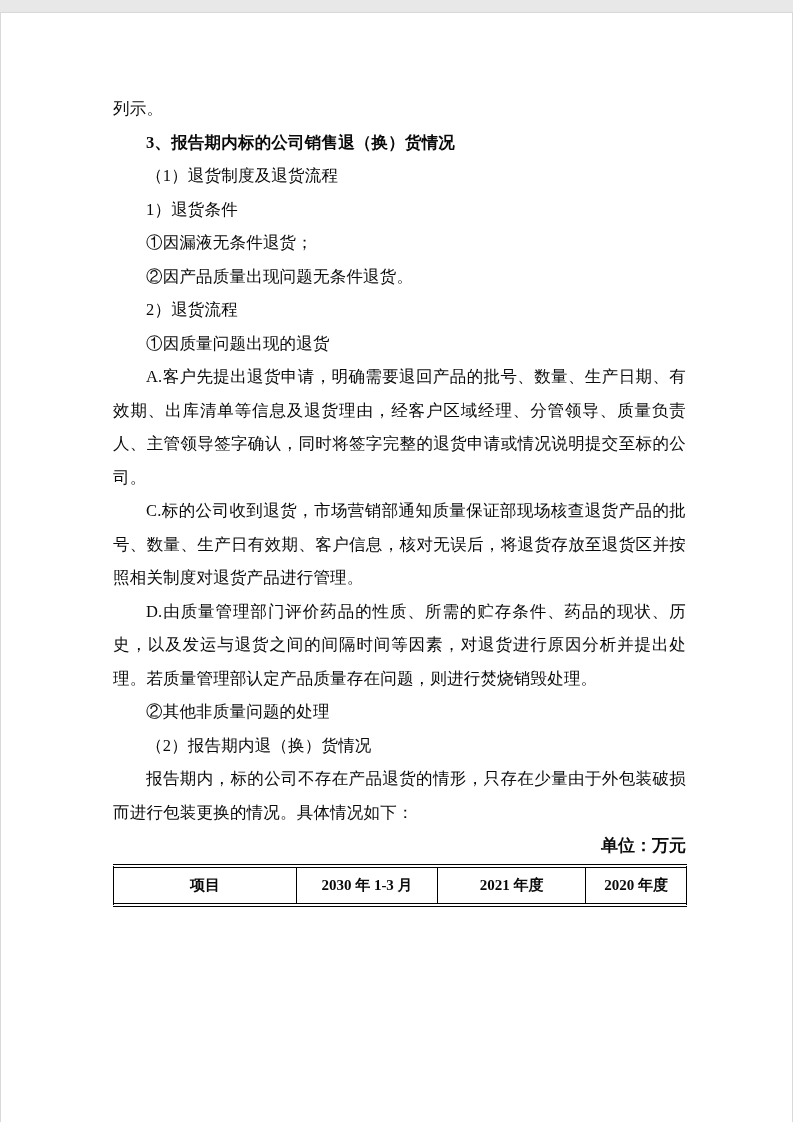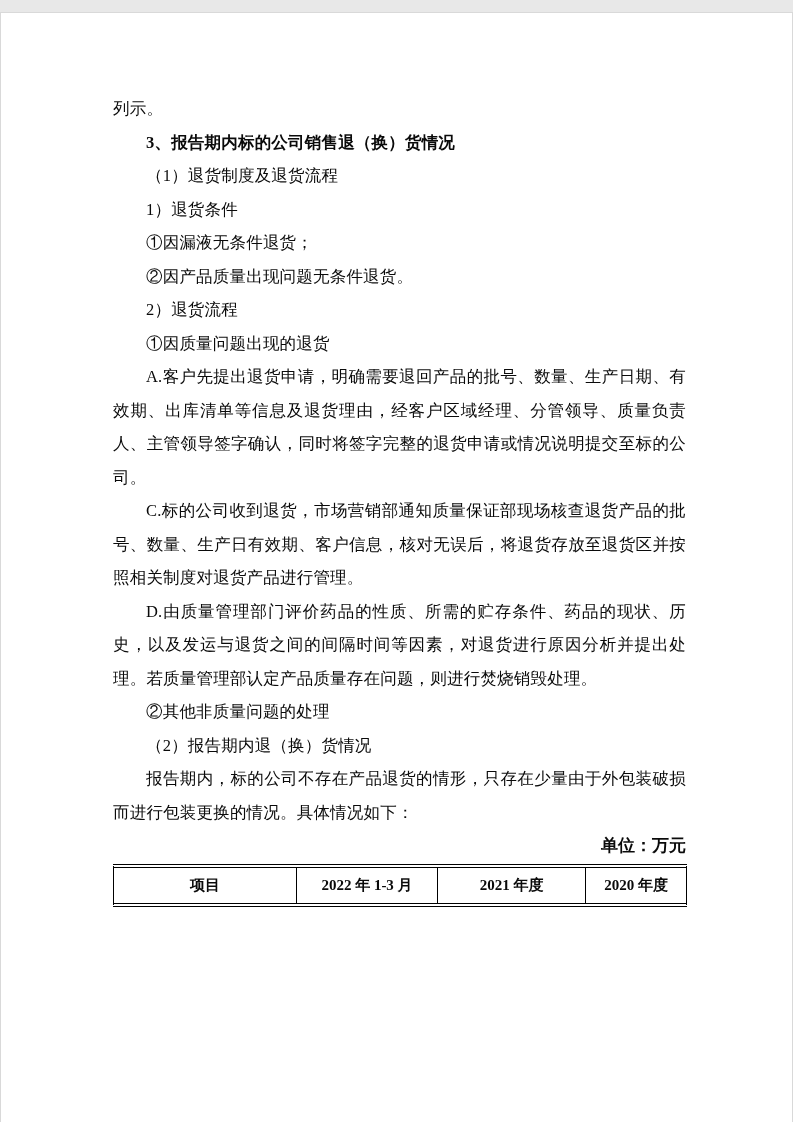"2022 年 1-3 月" th { text: 2022 -> 2030 }
